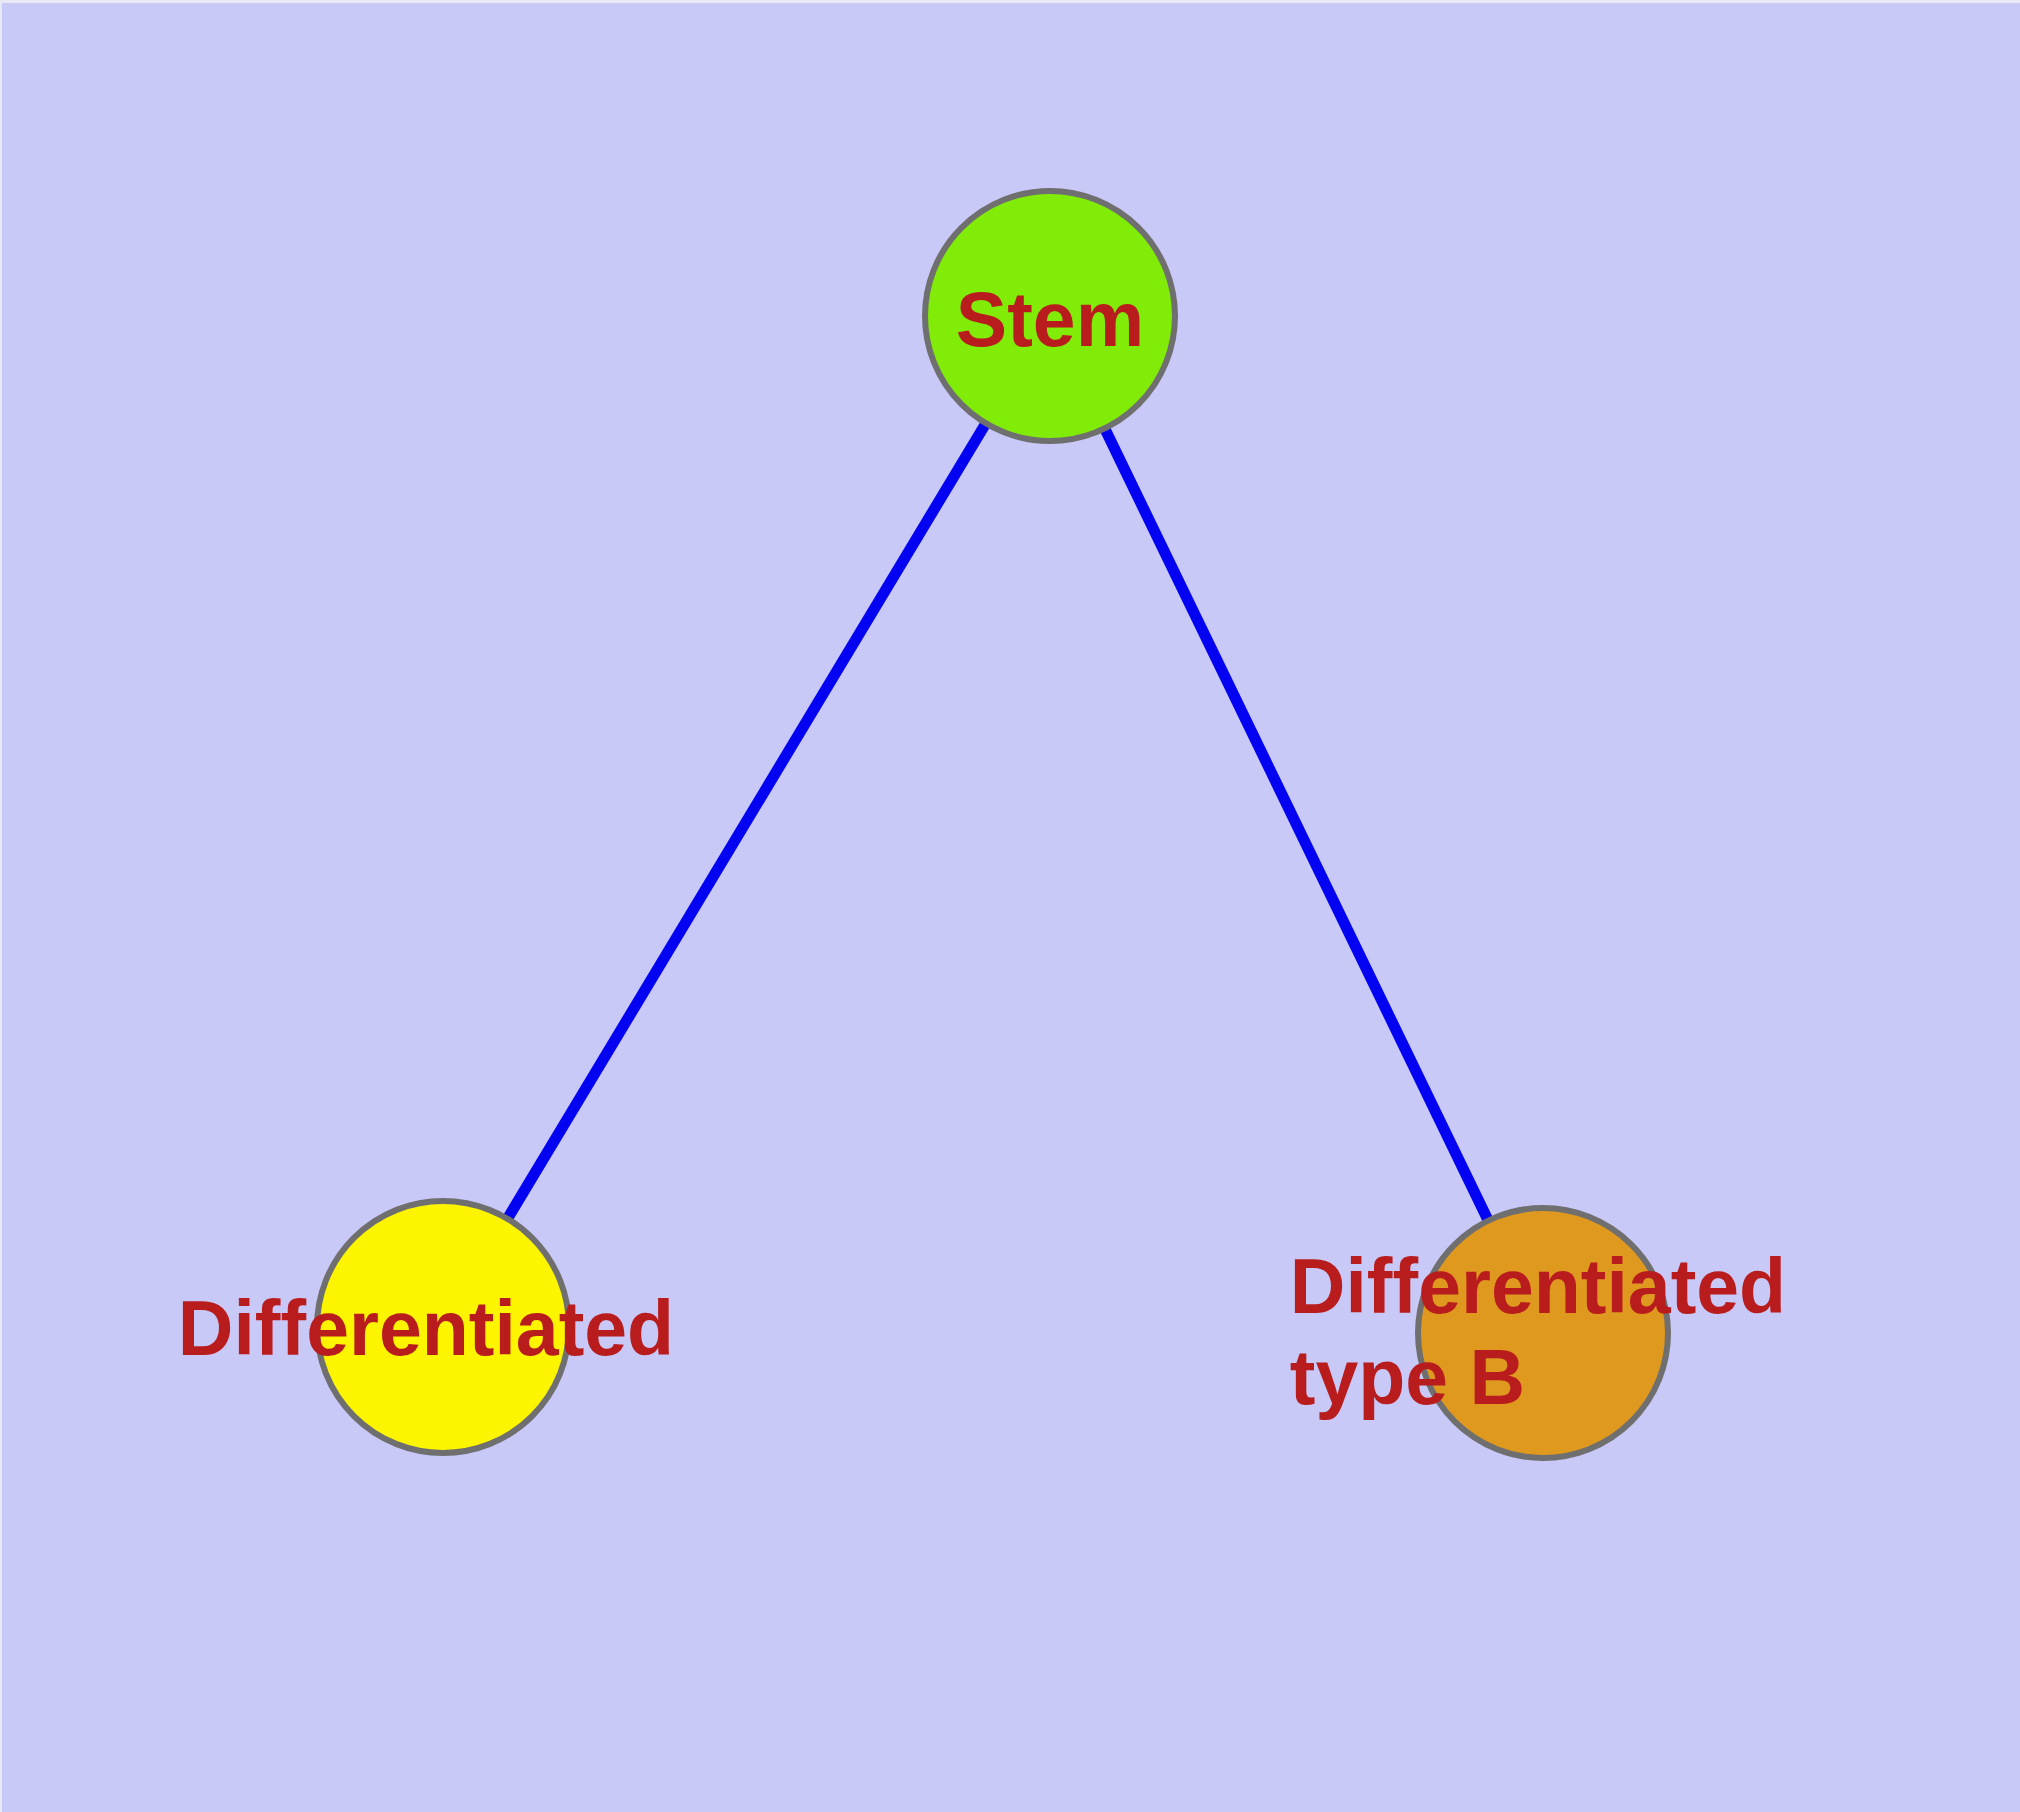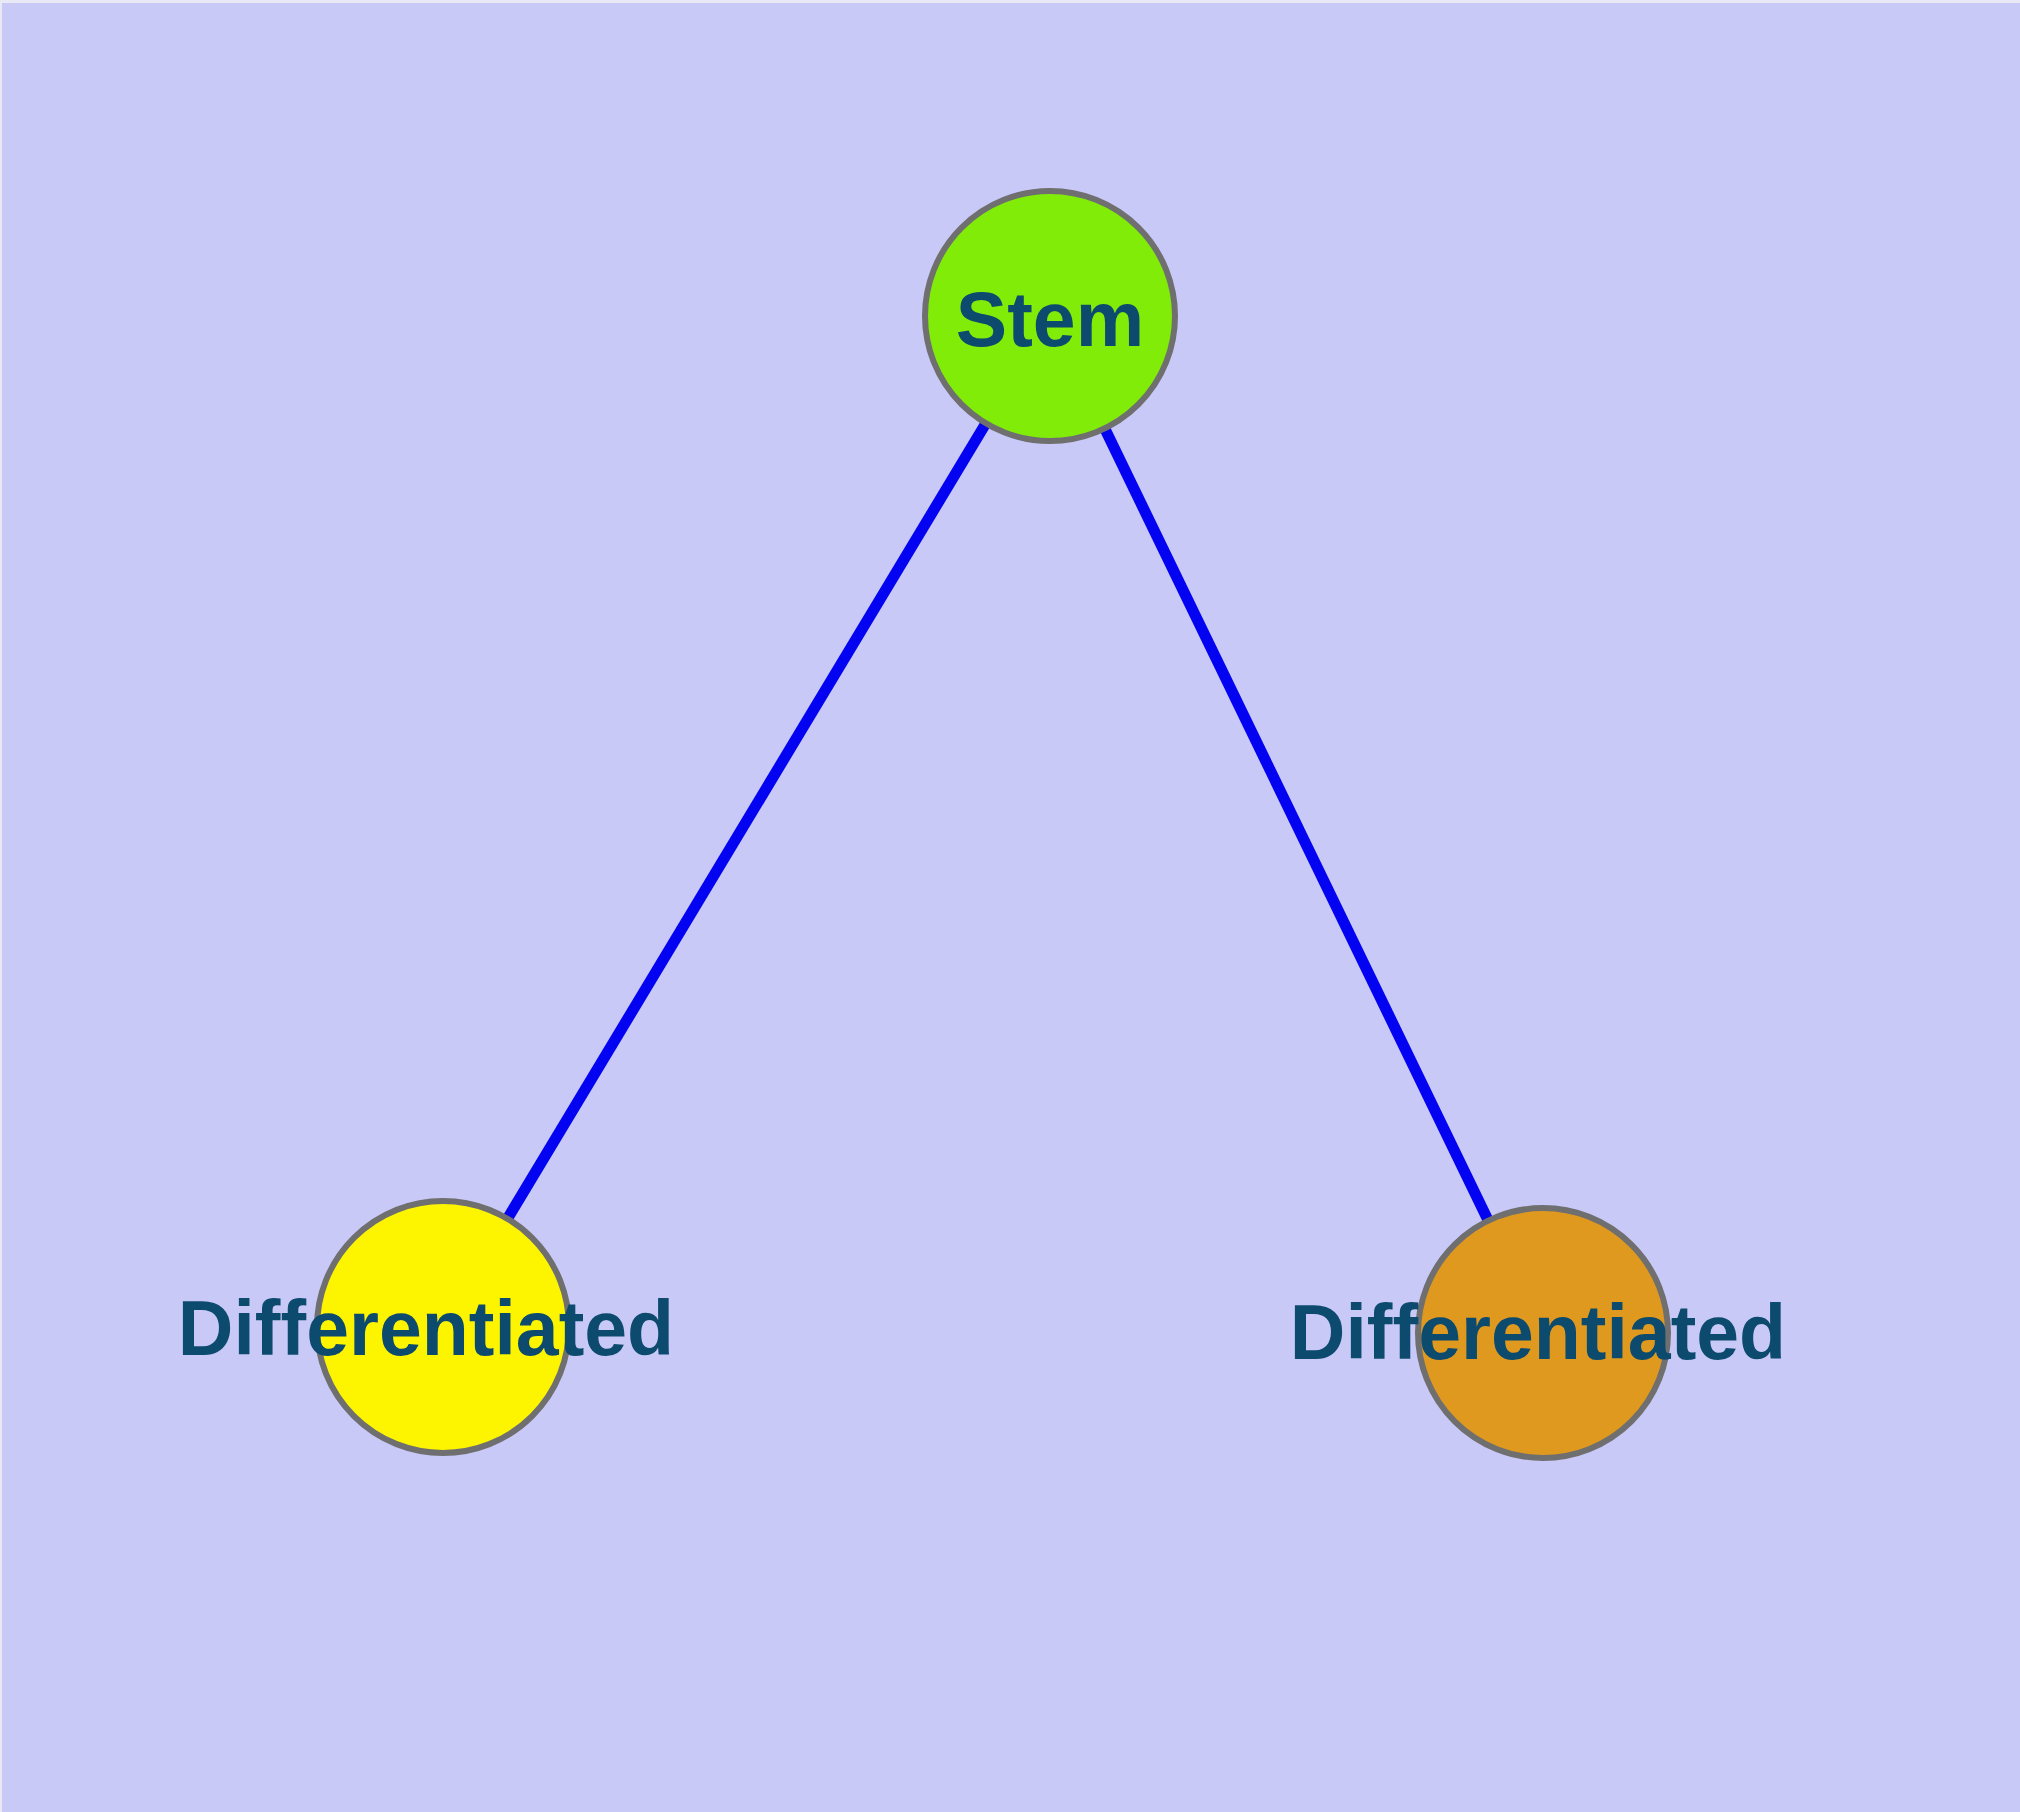"Stem" .label { color: #0c4a6e -> #b91c1c }
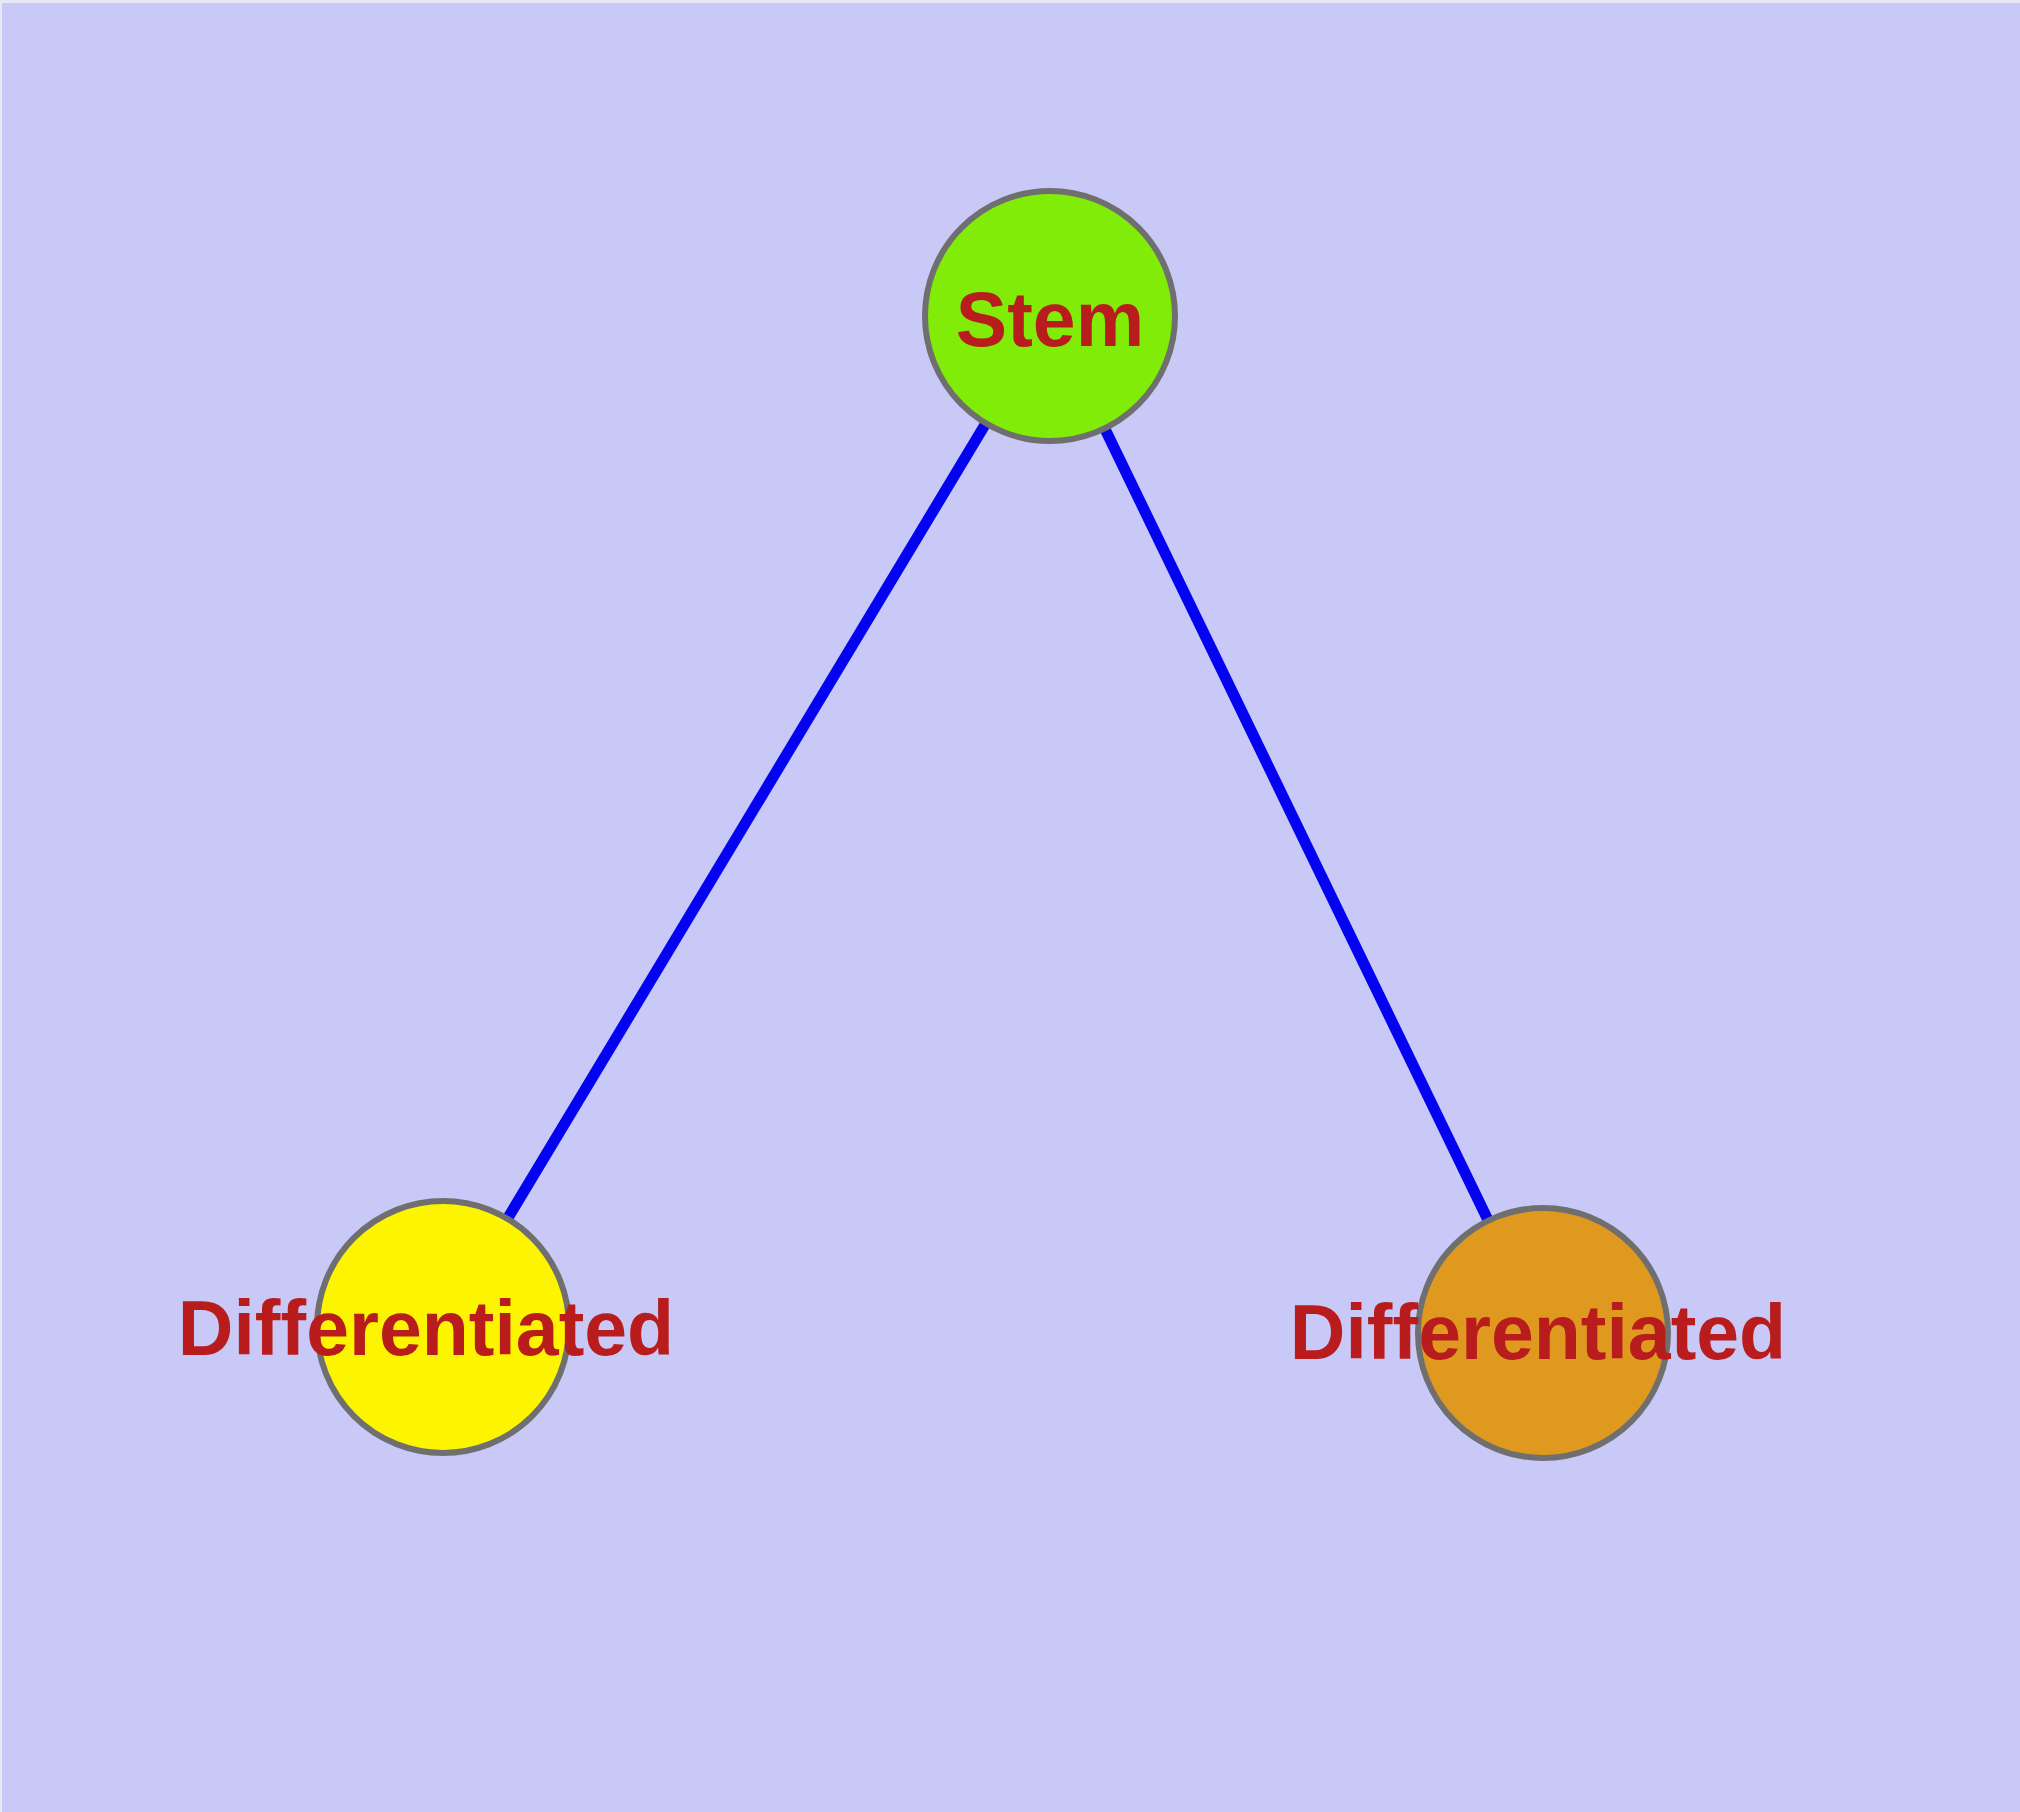"type B" span.line { html: none -> <span>type B</span> }
